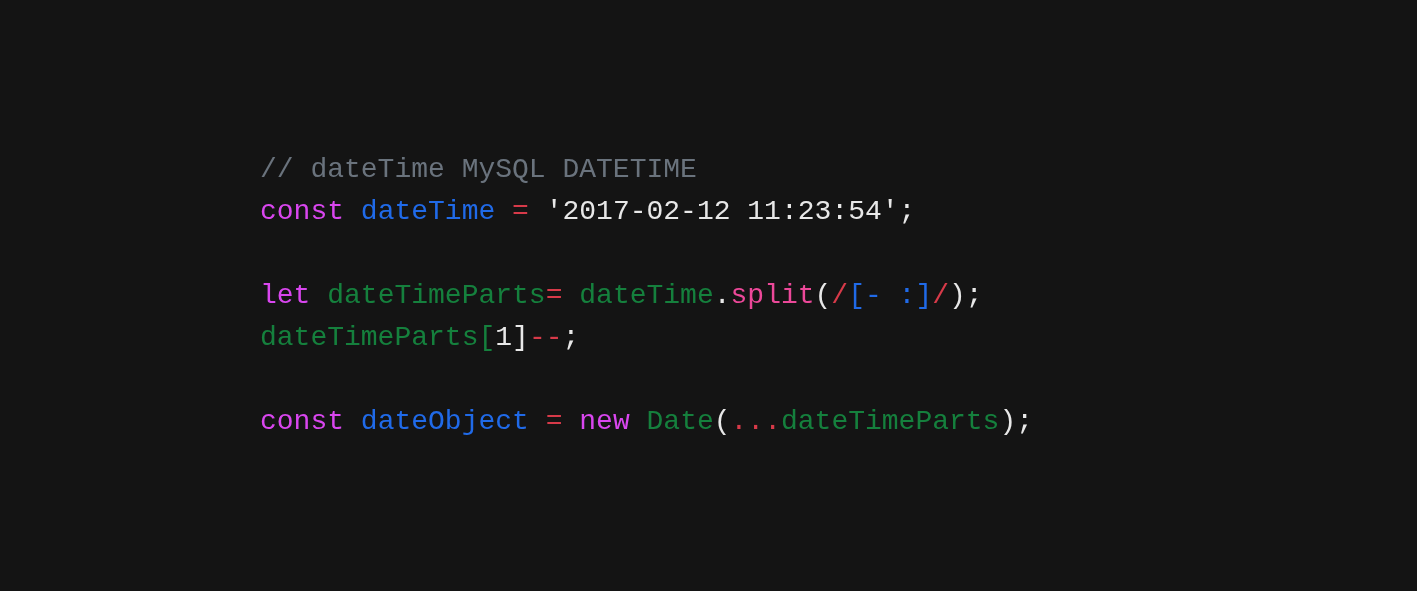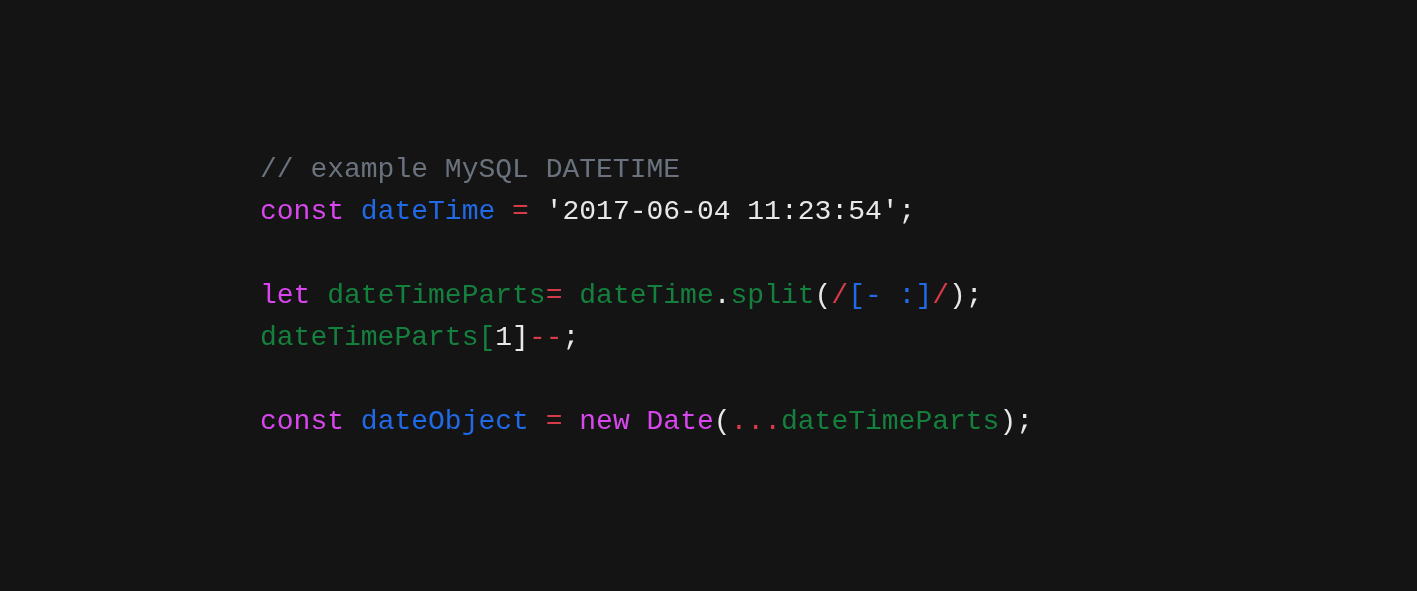"// example MySQL DATETIME" span.comment { text: example -> dateTime }
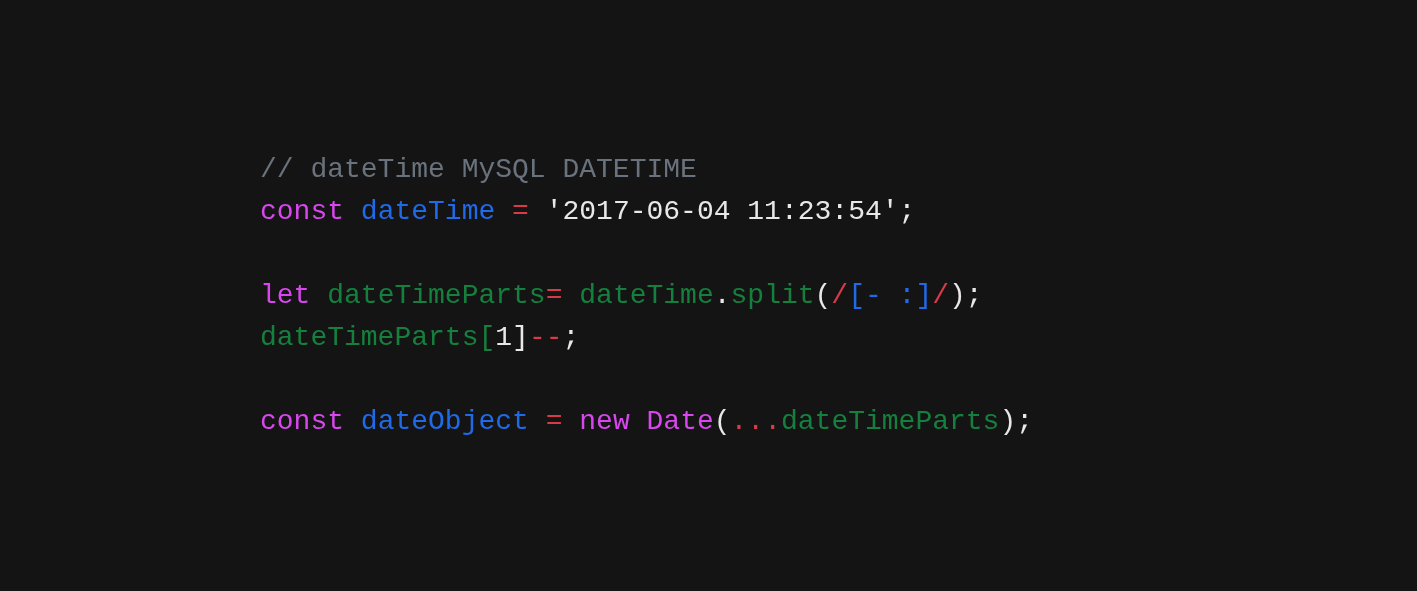"'2017-06-04 11:23:54'" span.string { text: '2017-06-04 -> '2017-02-12 }
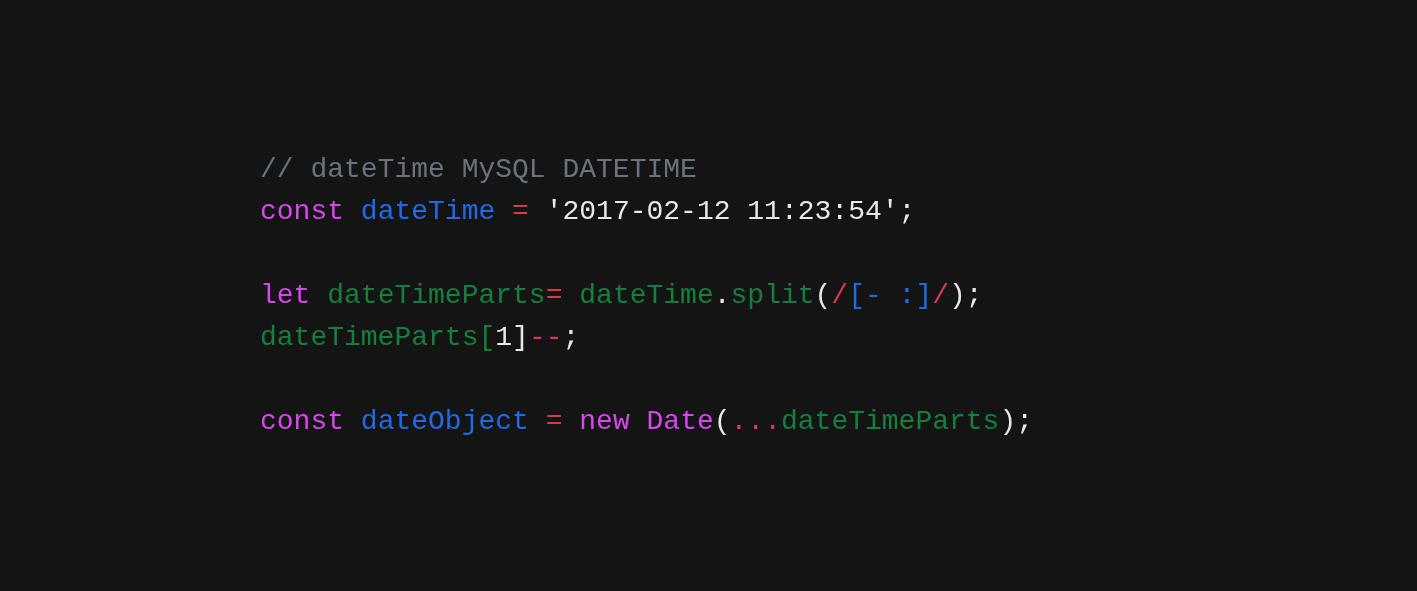"split" .method { color: #15803d -> #ec4899 }
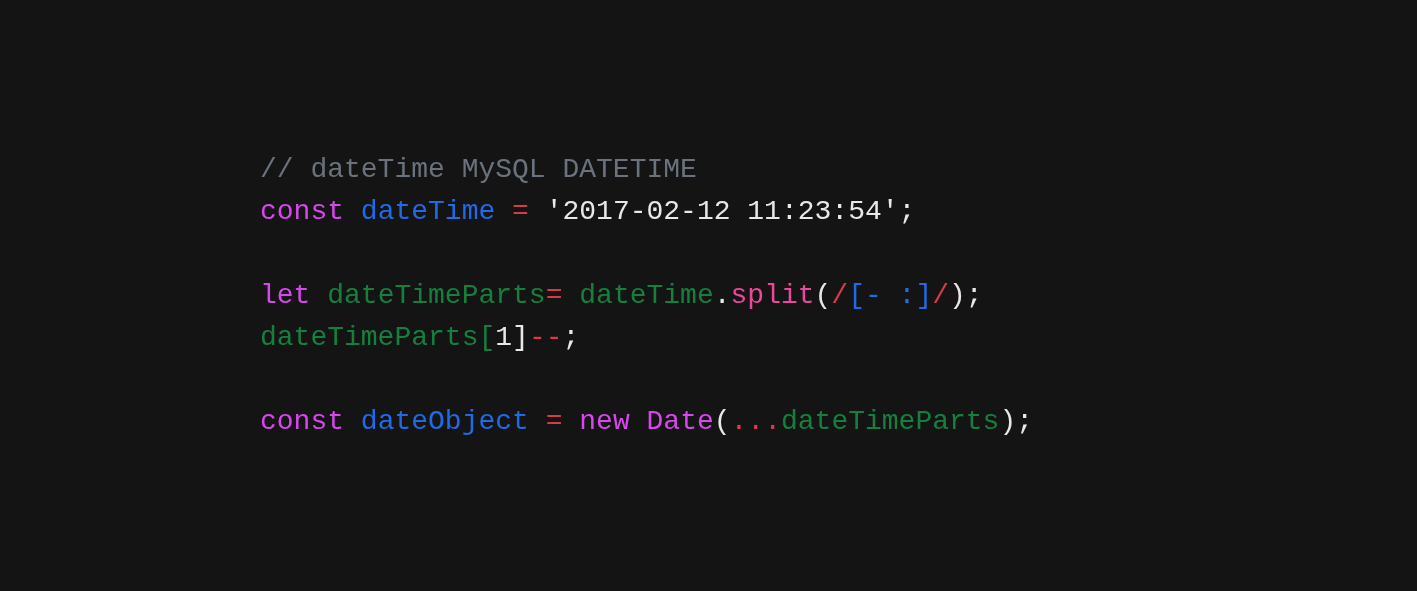"Date" .classname { color: #d946ef -> #15803d }
